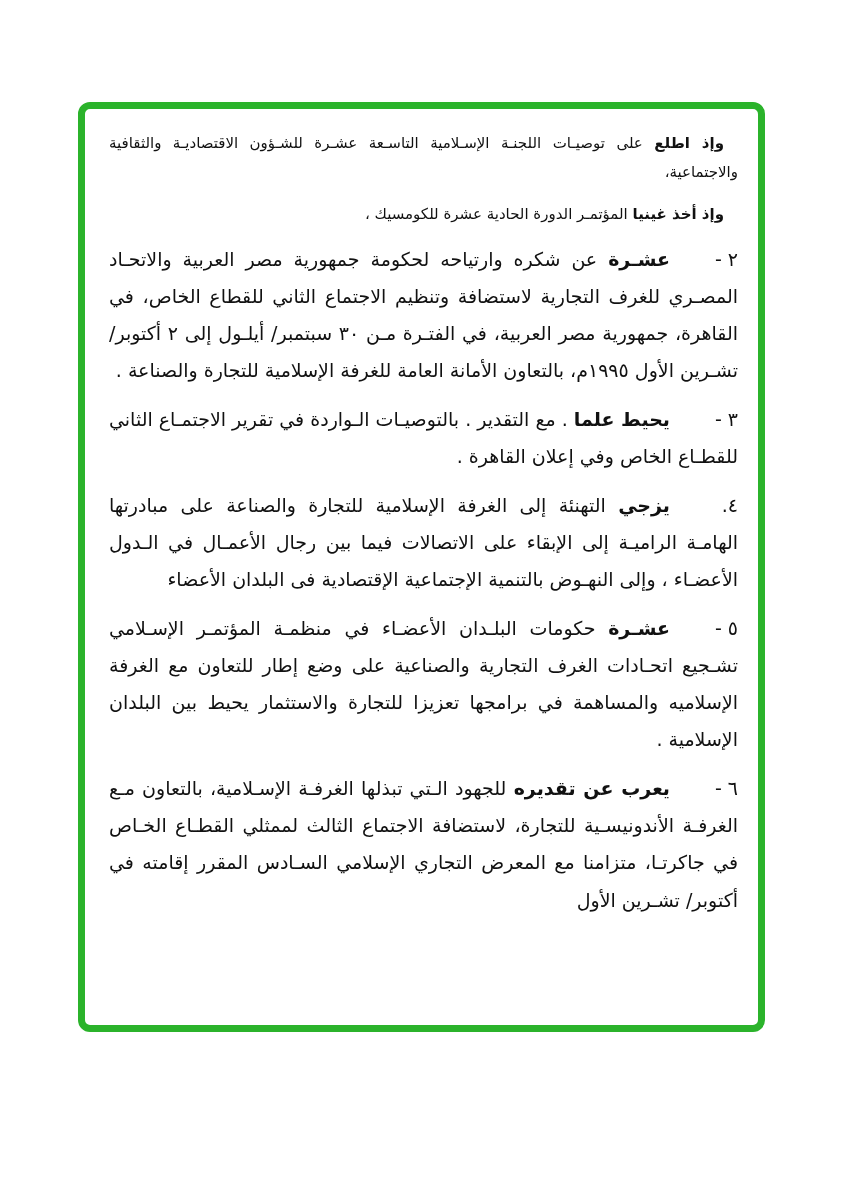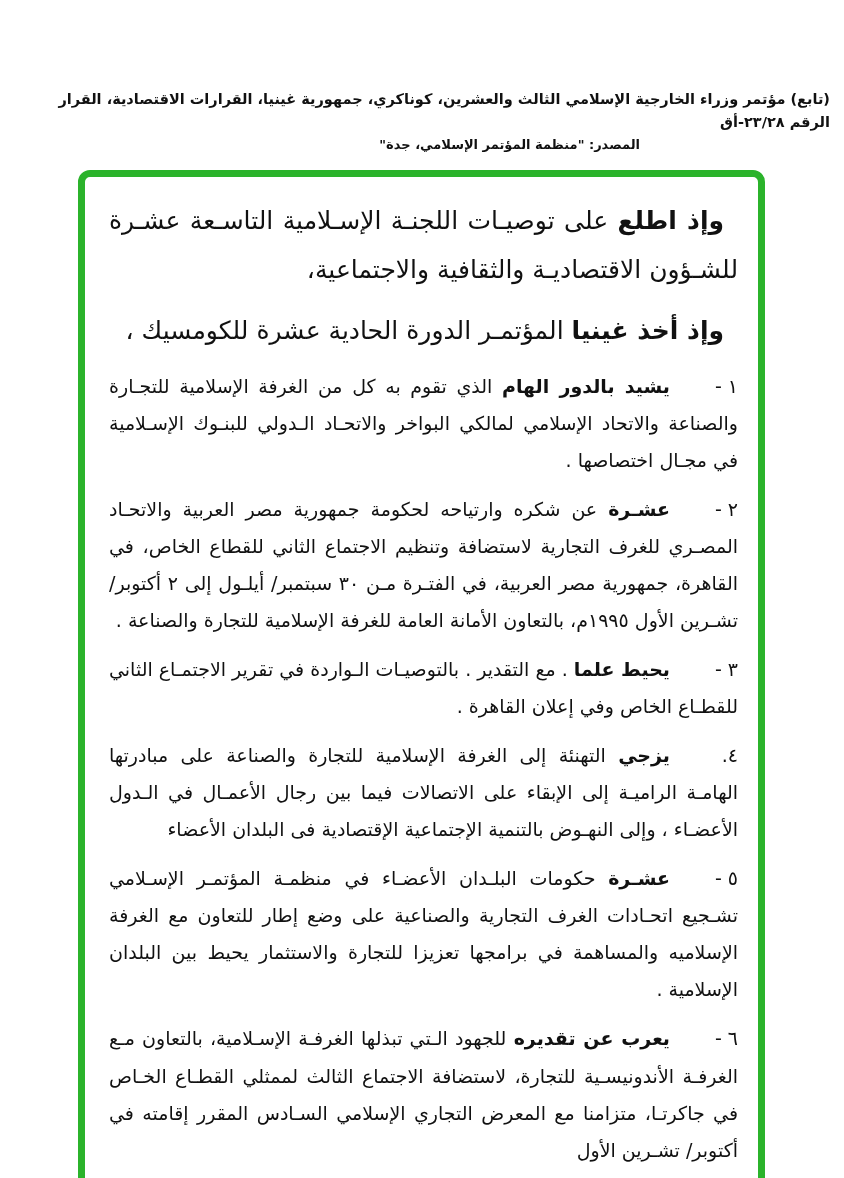"(تابع) مؤتمر وزراء الخارجية الإسلامي" div.header { html: <div> <div>(تابع) مؤتمر وزراء الخارجية الإسلامي الثالث والعشرين، كوناكري، جمهورية غينيا، القرارات الاقتصادية، القرار الرقم ٢٣/٢٨-أق</div> <div>المصدر: "منظمة المؤتمر الإسلامي، جدة"</div> </div> -> none }
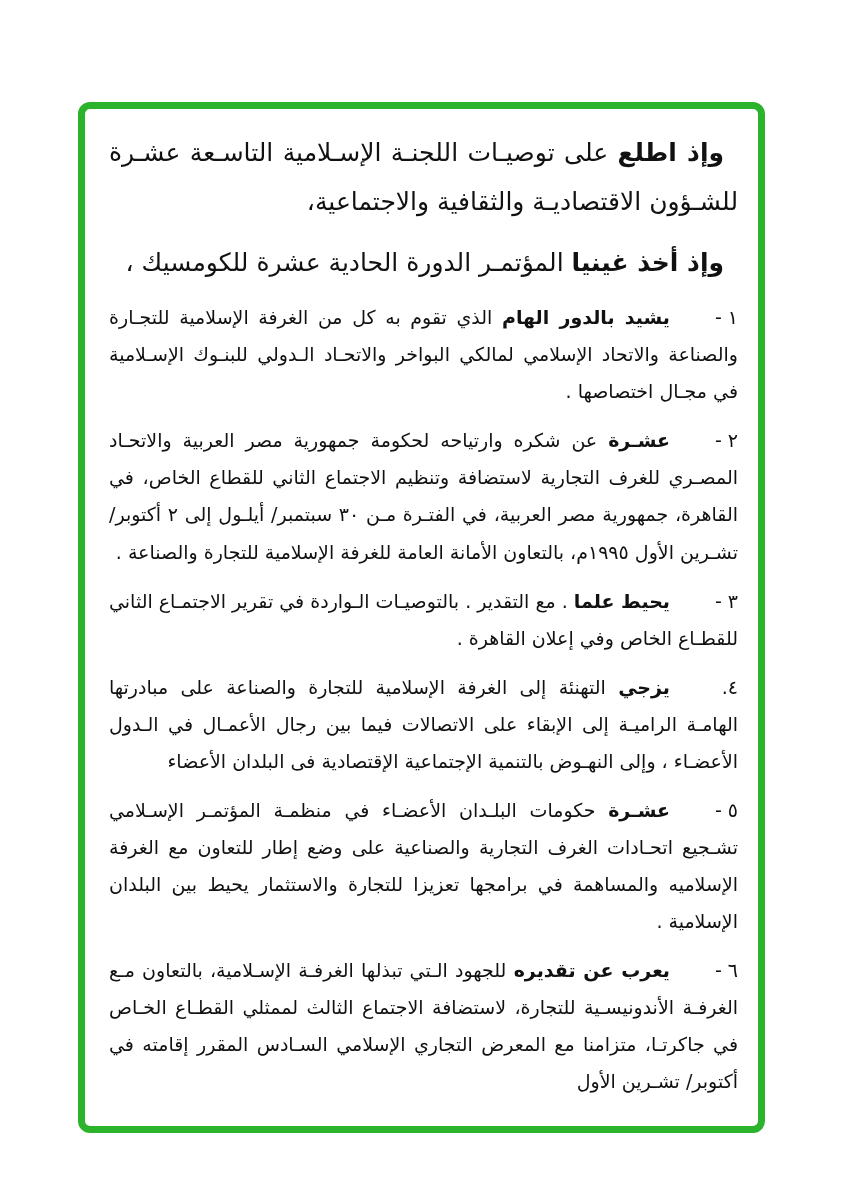"وإذ اطلع على توصيـات اللجنـة" .preamble { font-size: 25px -> 15px }
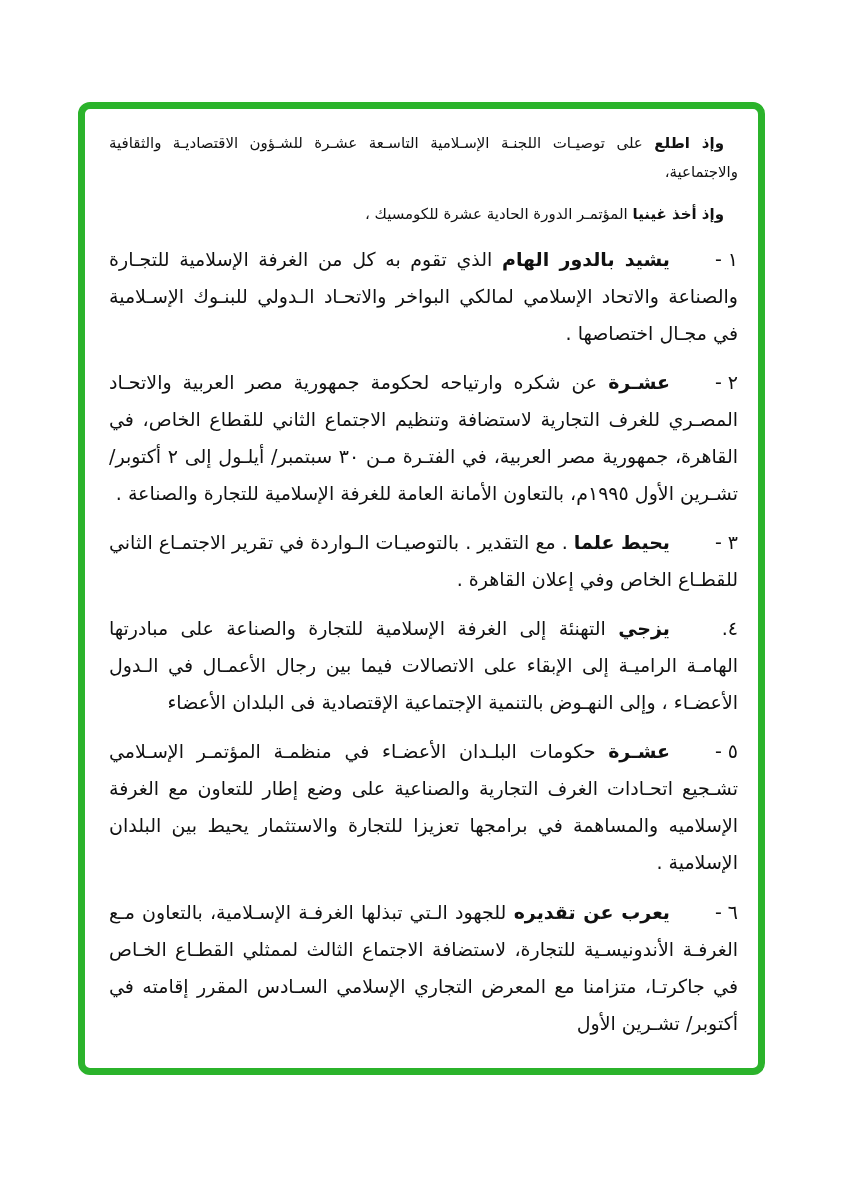"١ -يشيد بالدور الهام الذي" p.item { html: <p><span>١ -</span><span>يشيد بالدور الهام</span><span> الذي تقوم به كل من الغرفة الإسلامية للتجـارة والصناعة والاتحاد الإسلامي لمالكي البواخر والاتحـاد الـدولي للبنـوك الإسـلامية في مجـال اختصاصها .</span></p> -> none }
